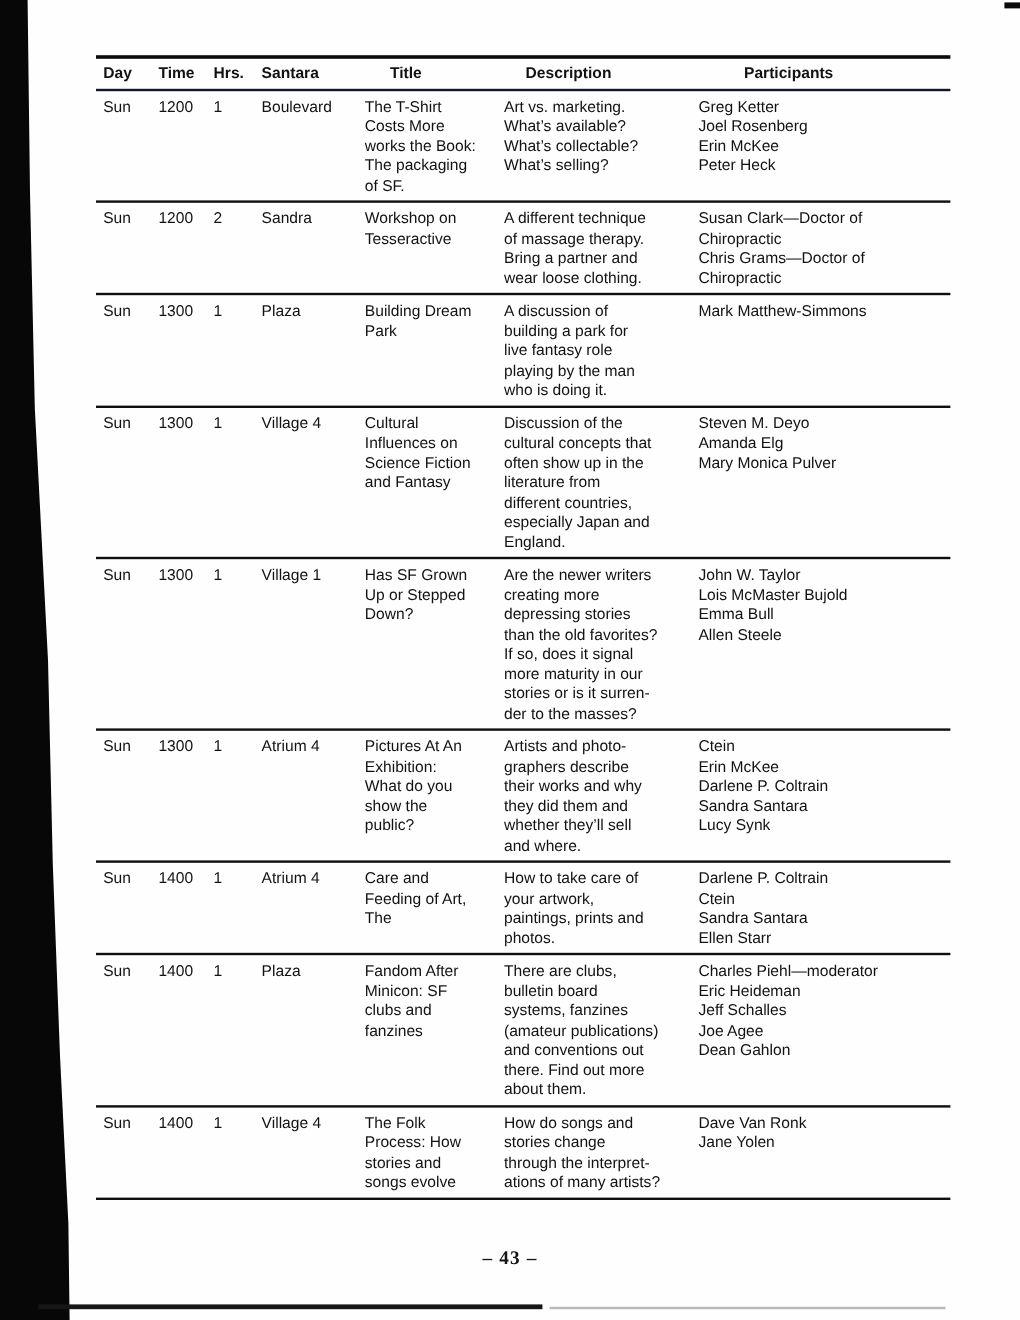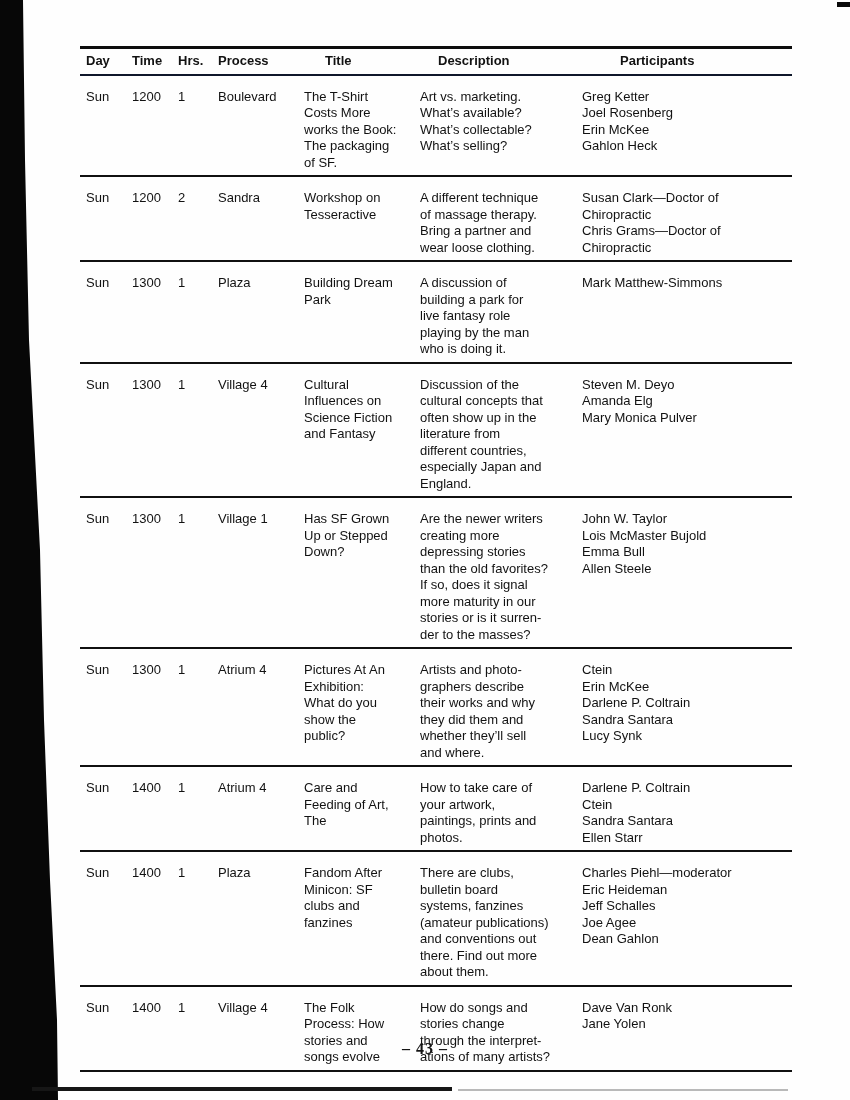"Process" div.hcell { text: Process -> Santara }
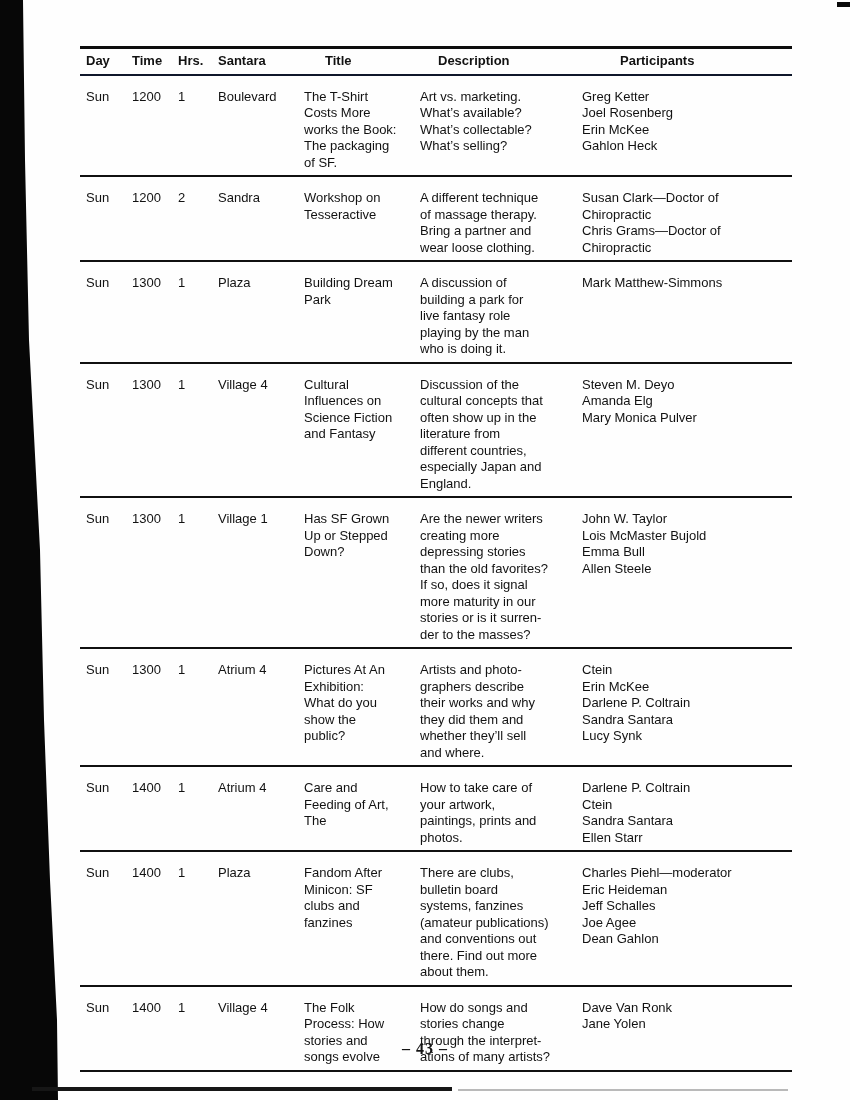"Sun" .table-row { margin-top: 8px -> none }
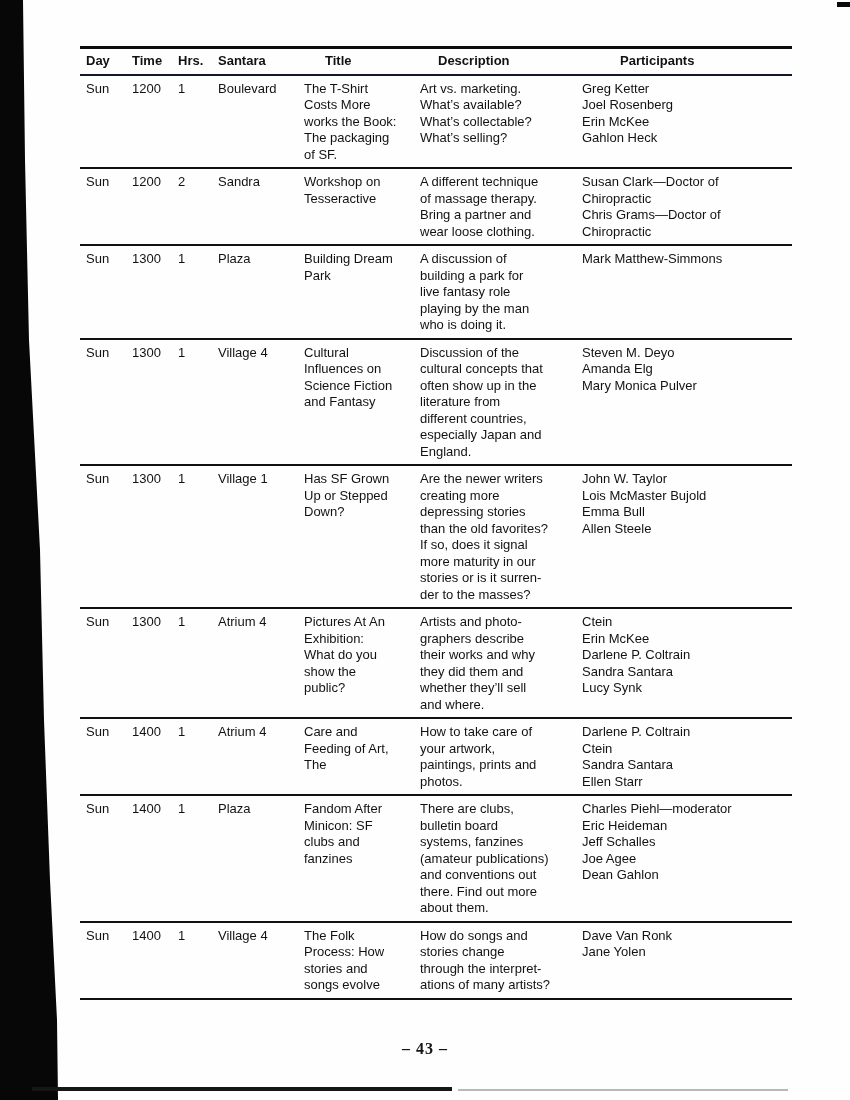"Greg Ketter" div.cell { text: Gahlon -> Peter }
